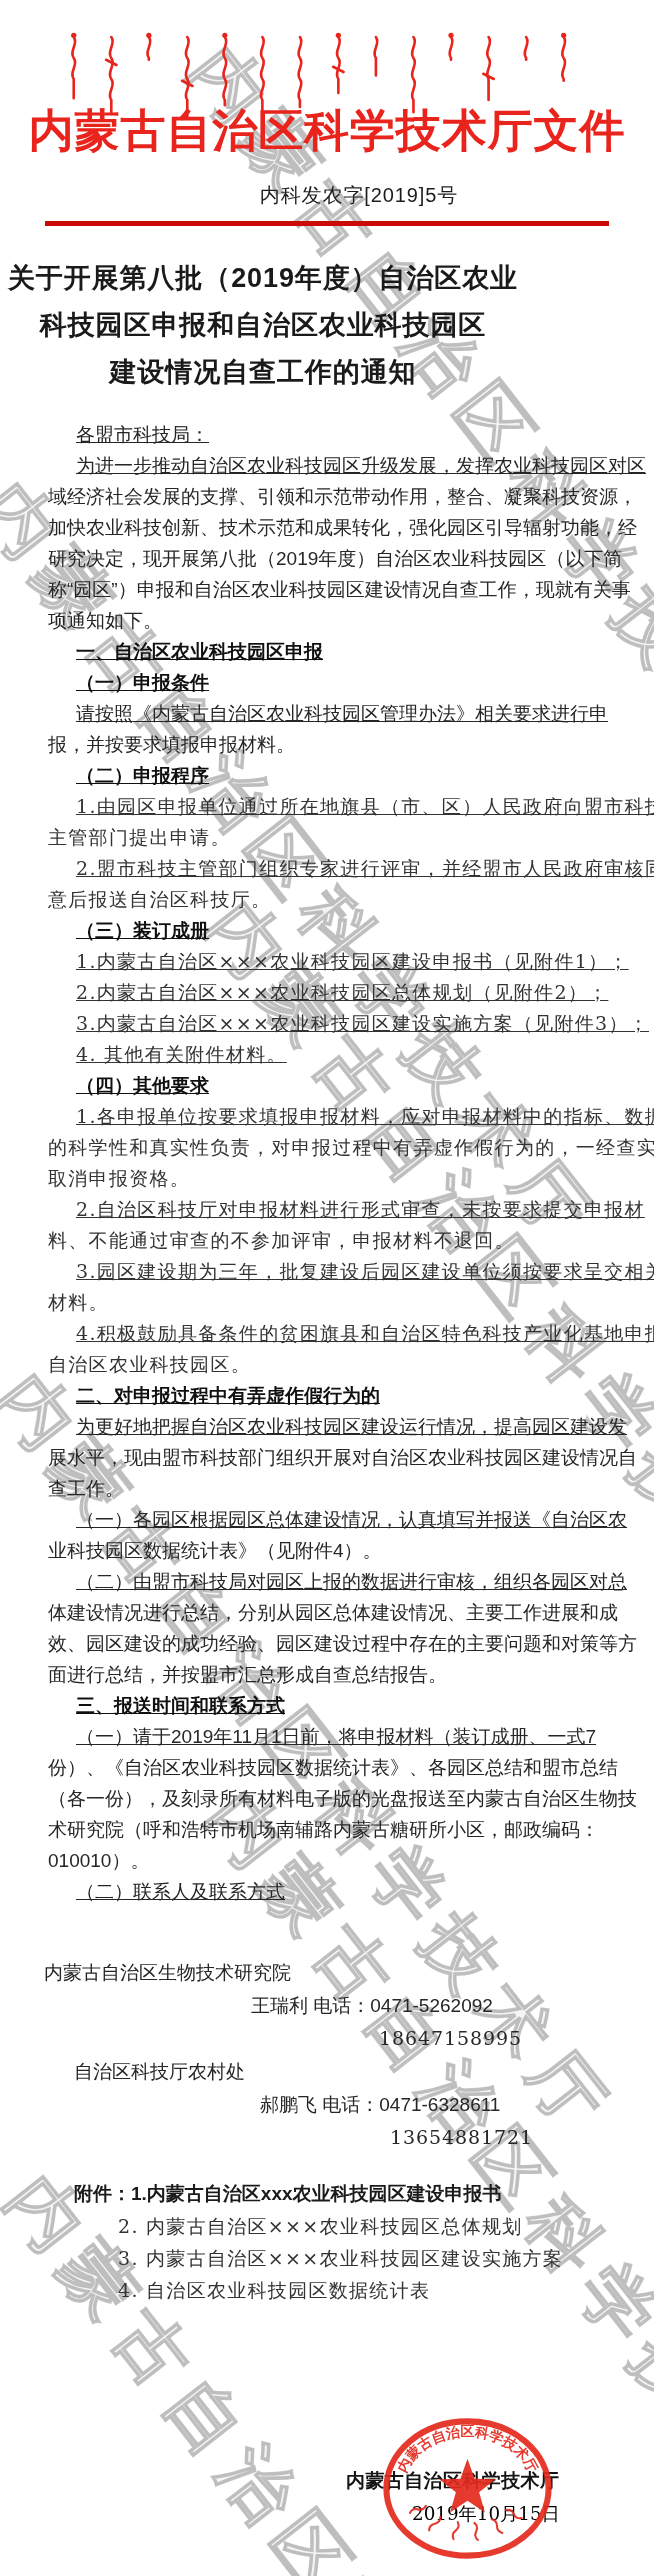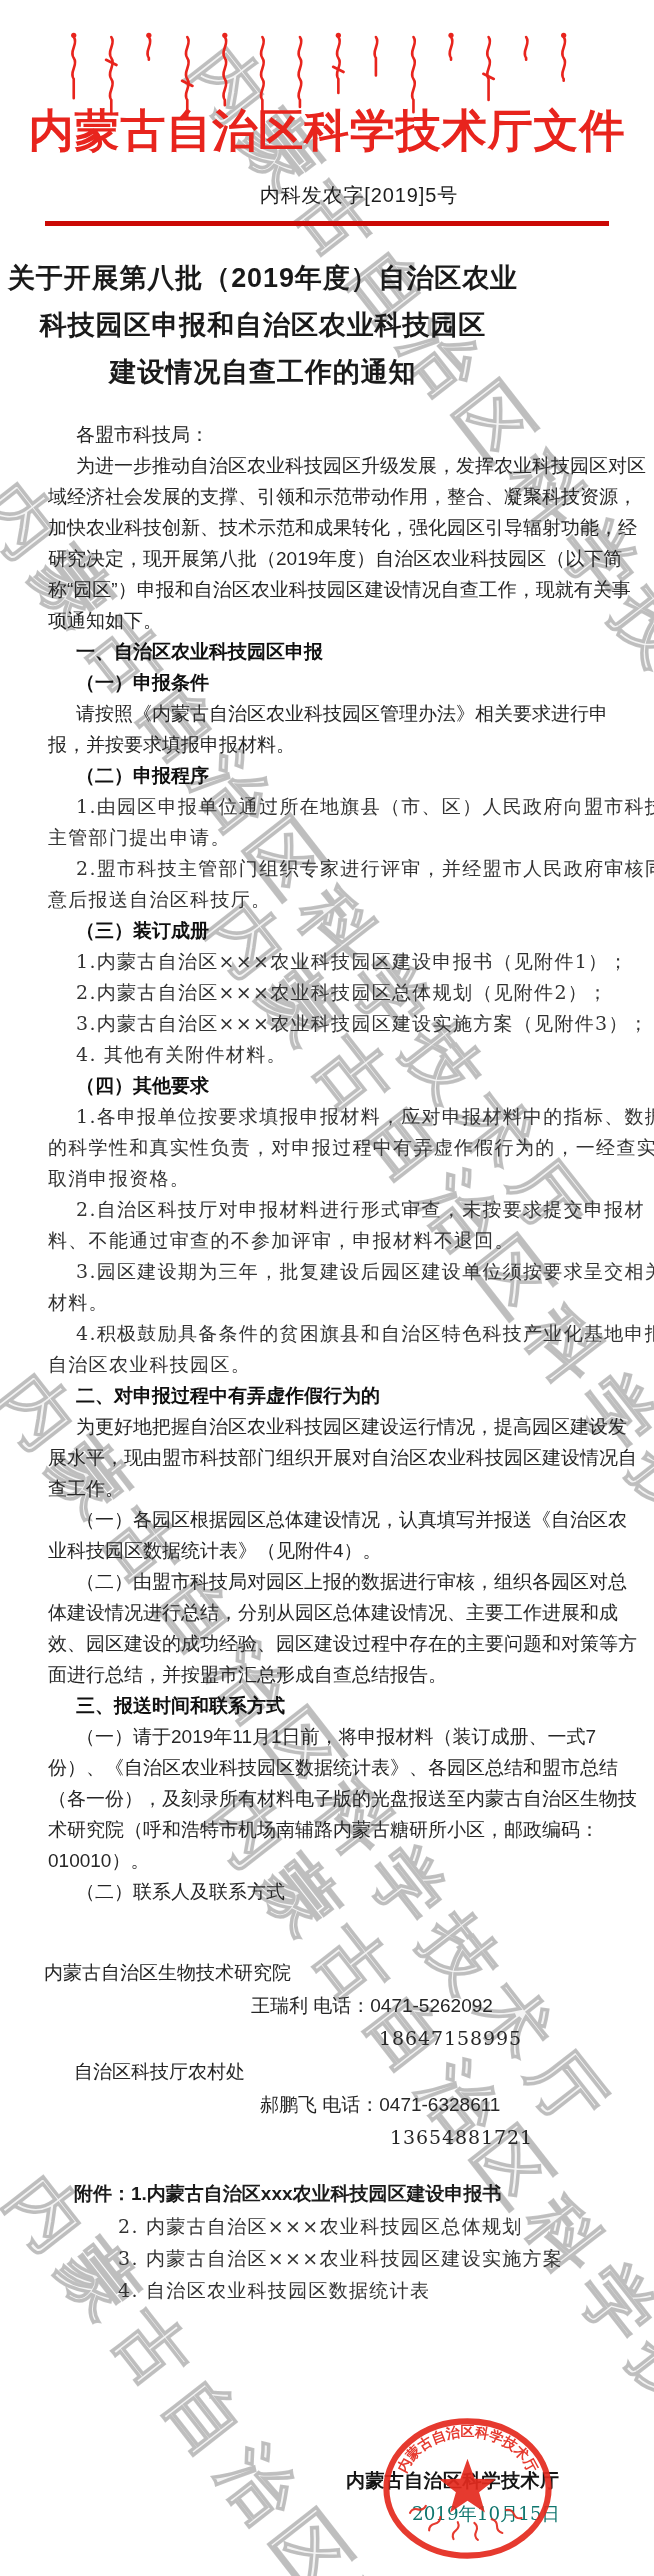"各盟市科技局：" .ind { text-decoration: none -> underline }
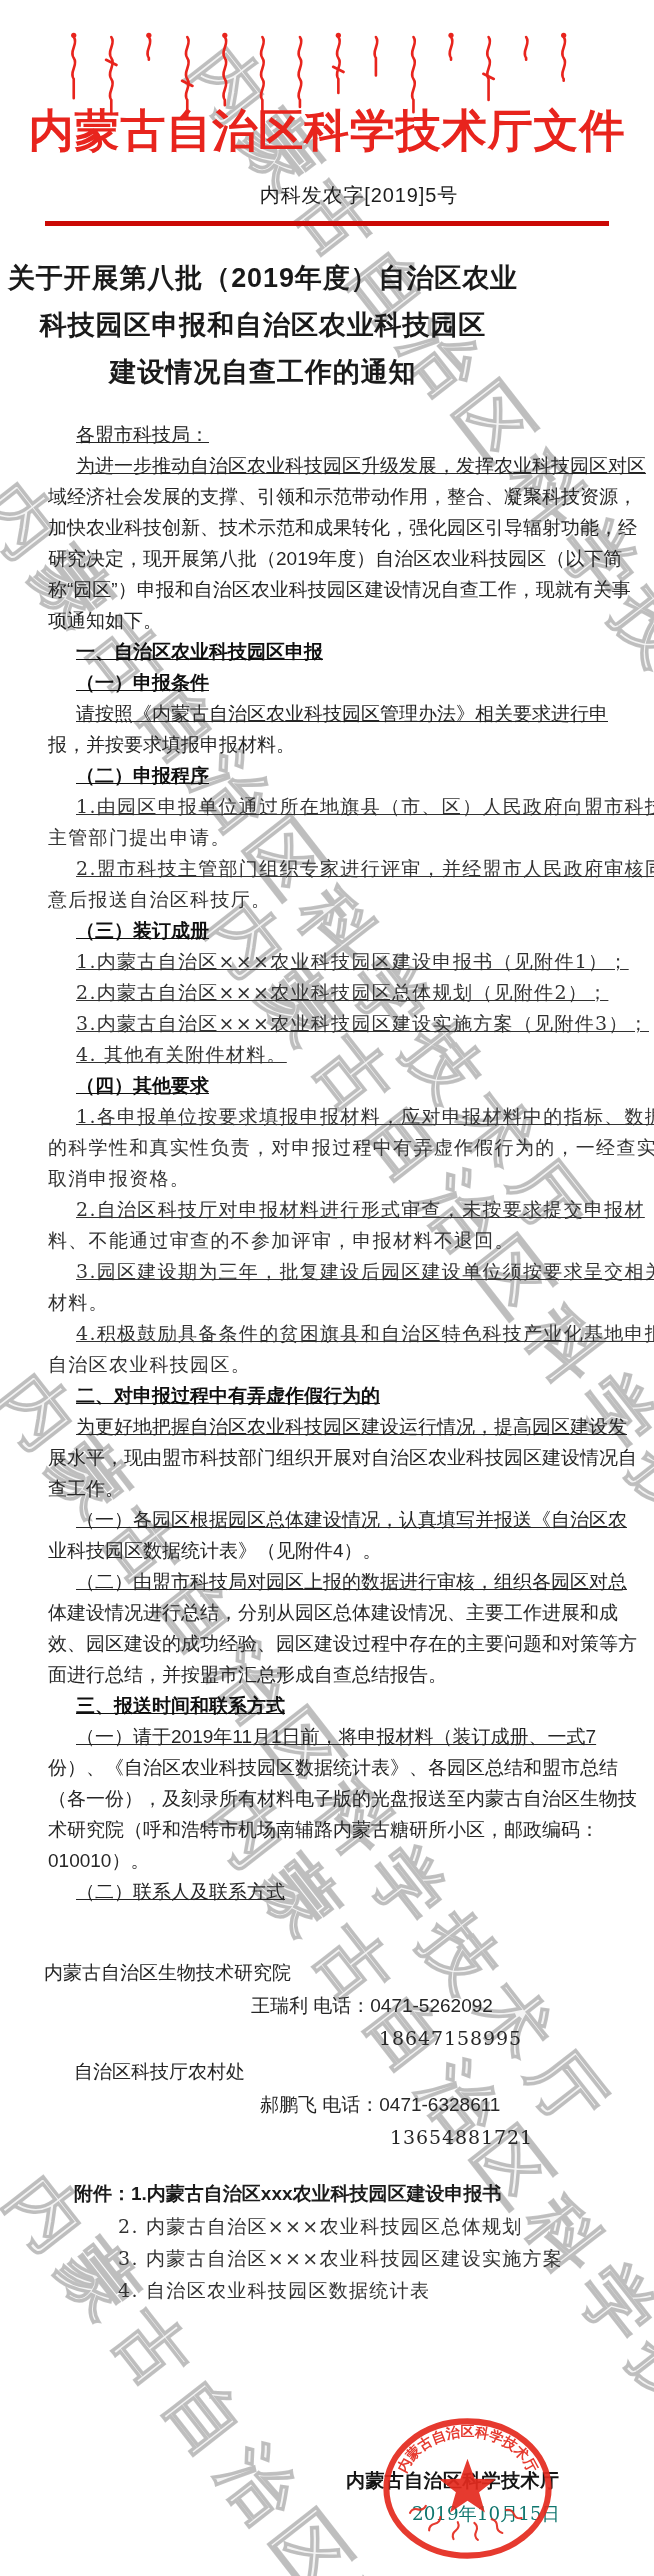"2019年10月15日" .sigdate { color: #0f766e -> #000000 }
